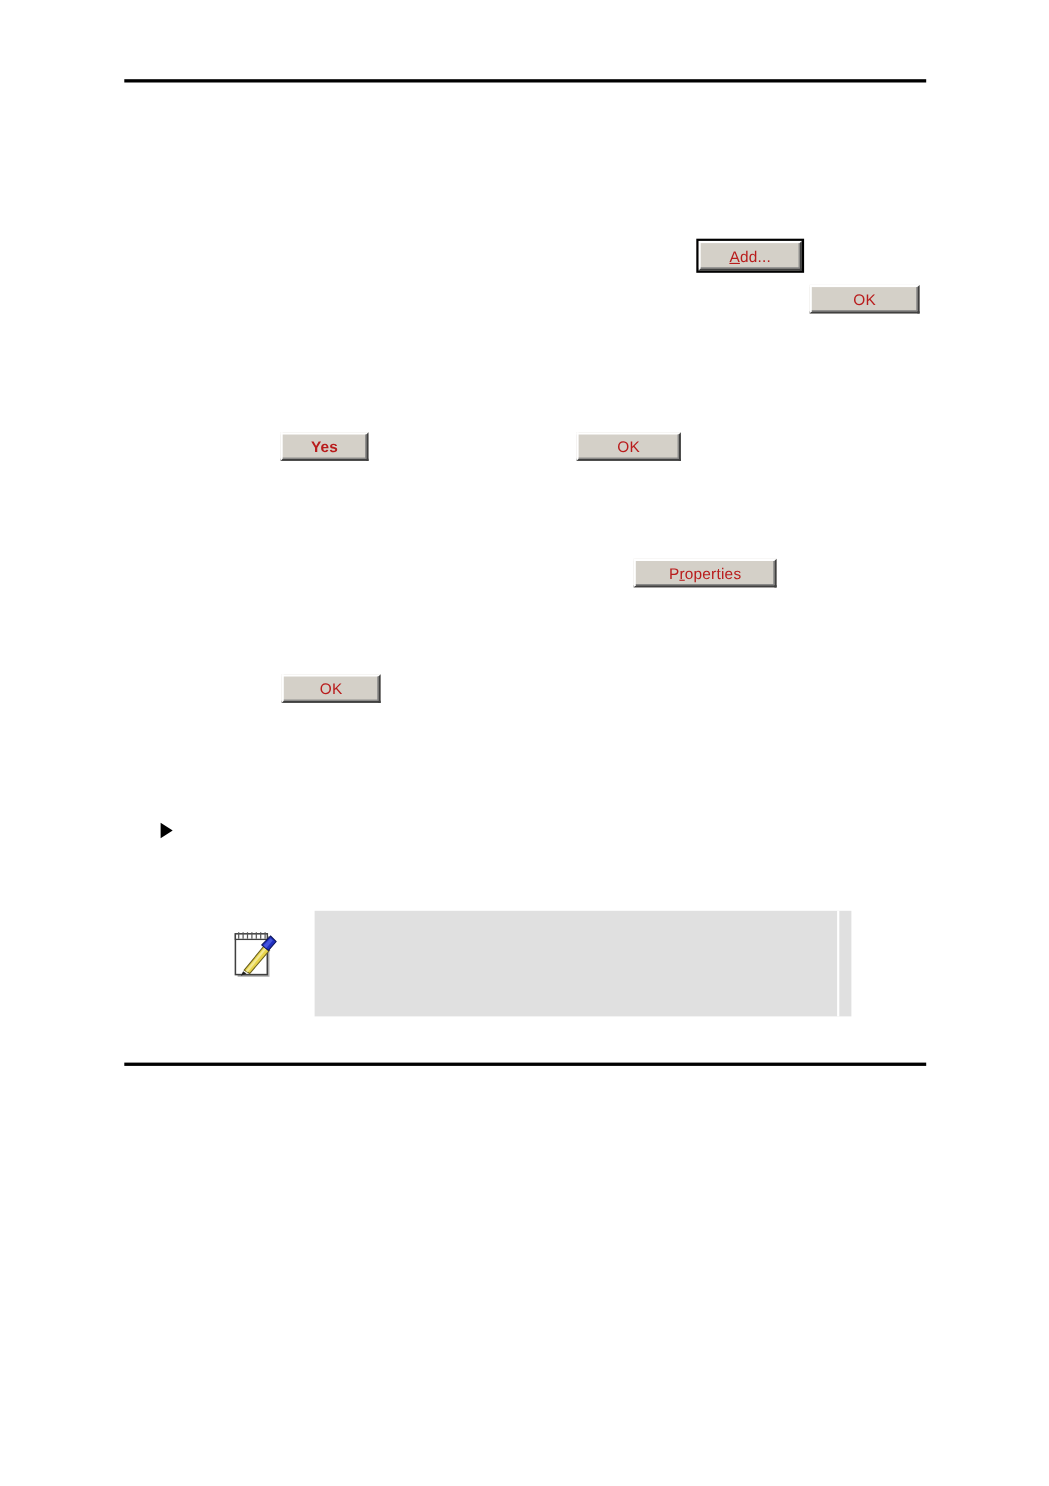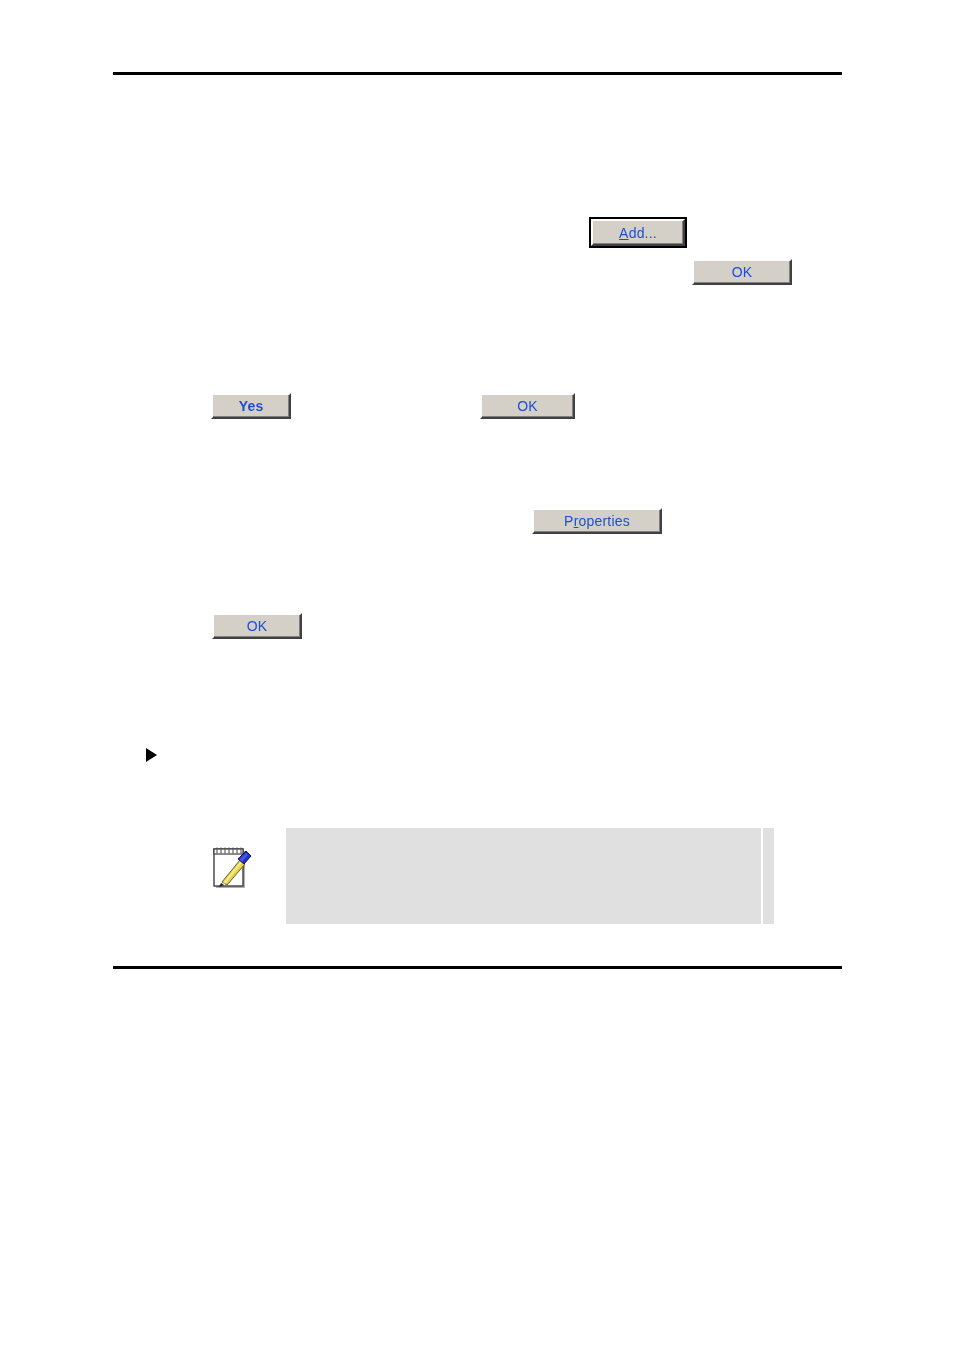"Add..." .win-btn { color: #1d4ed8 -> #b91c1c; margin-left: none -> 44px }
